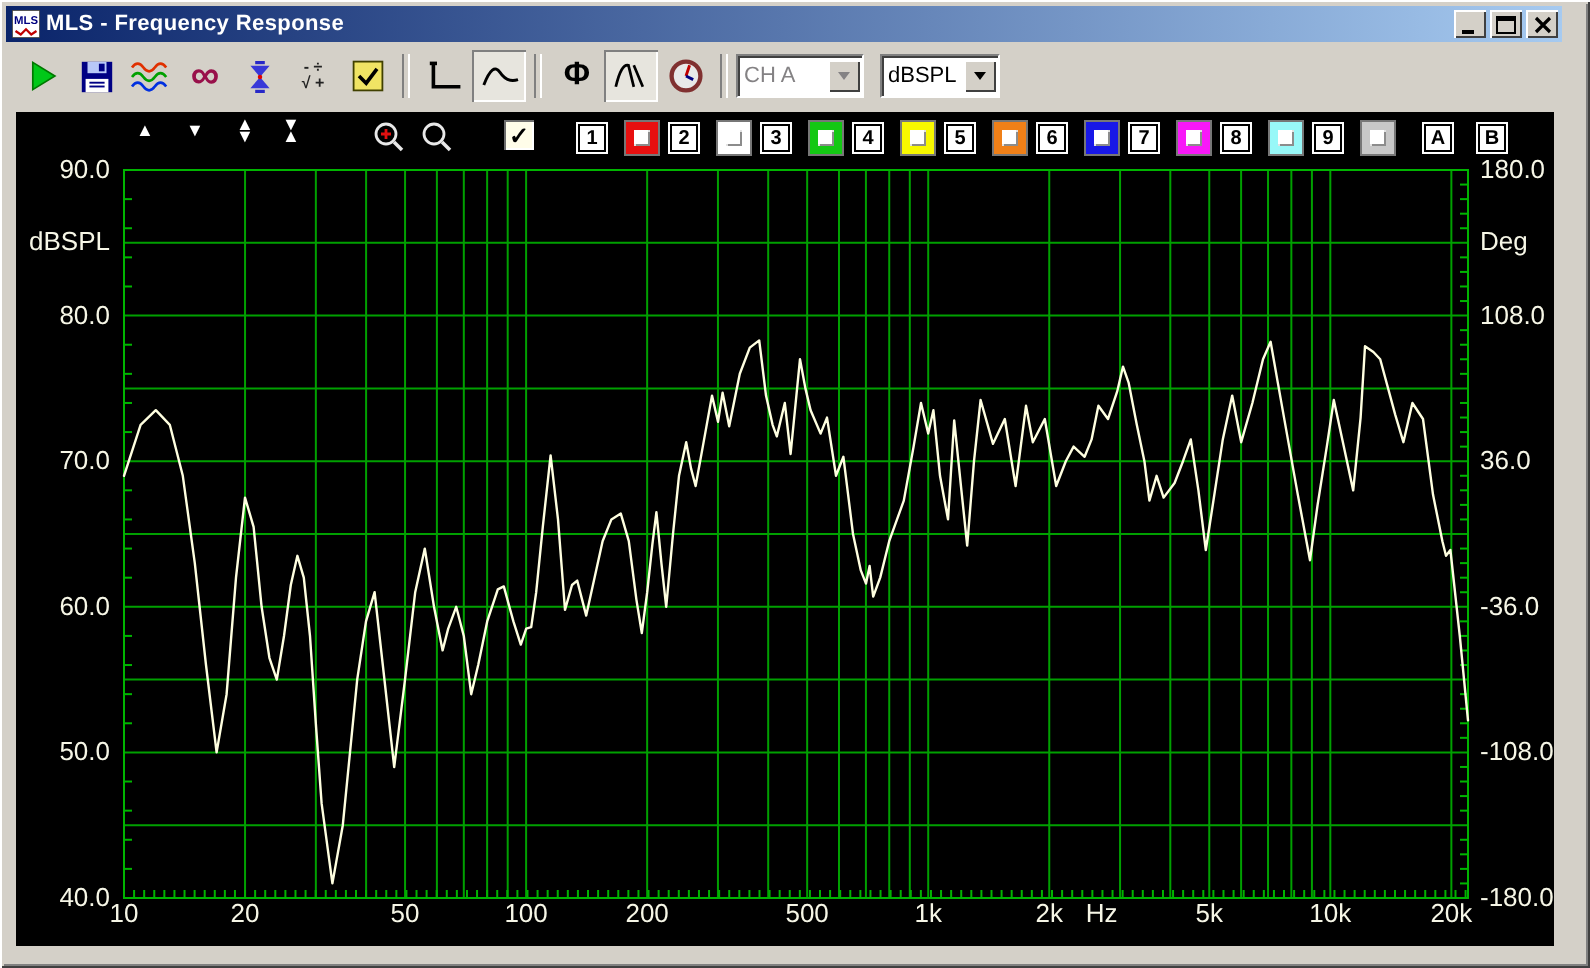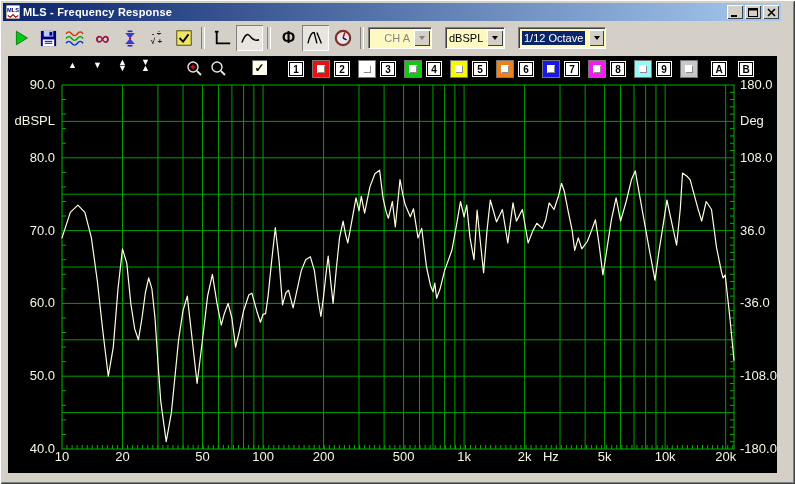"CH A" .combo { background: #fef9c3 -> #ffffff; margin-right: 13px -> 8px; text-align: right -> none }
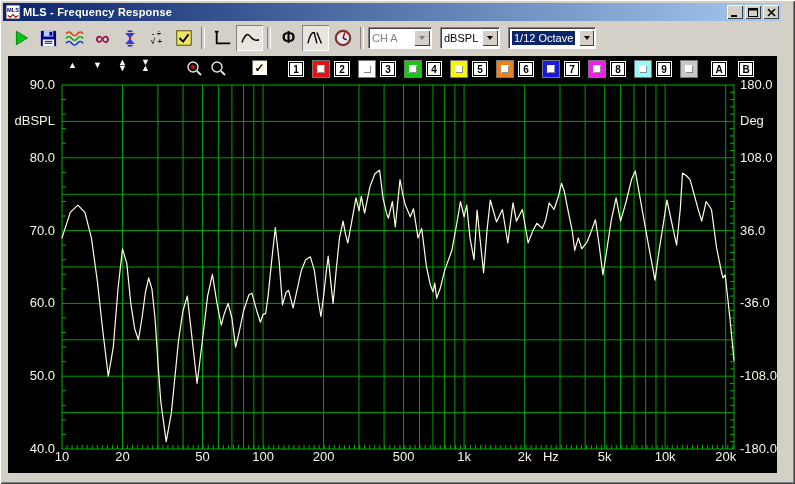"1/12 Octave" div.combo { html: <div> <span><span>1/12 Octave</span></span> <span> <span></span> </span> </div> -> none }
